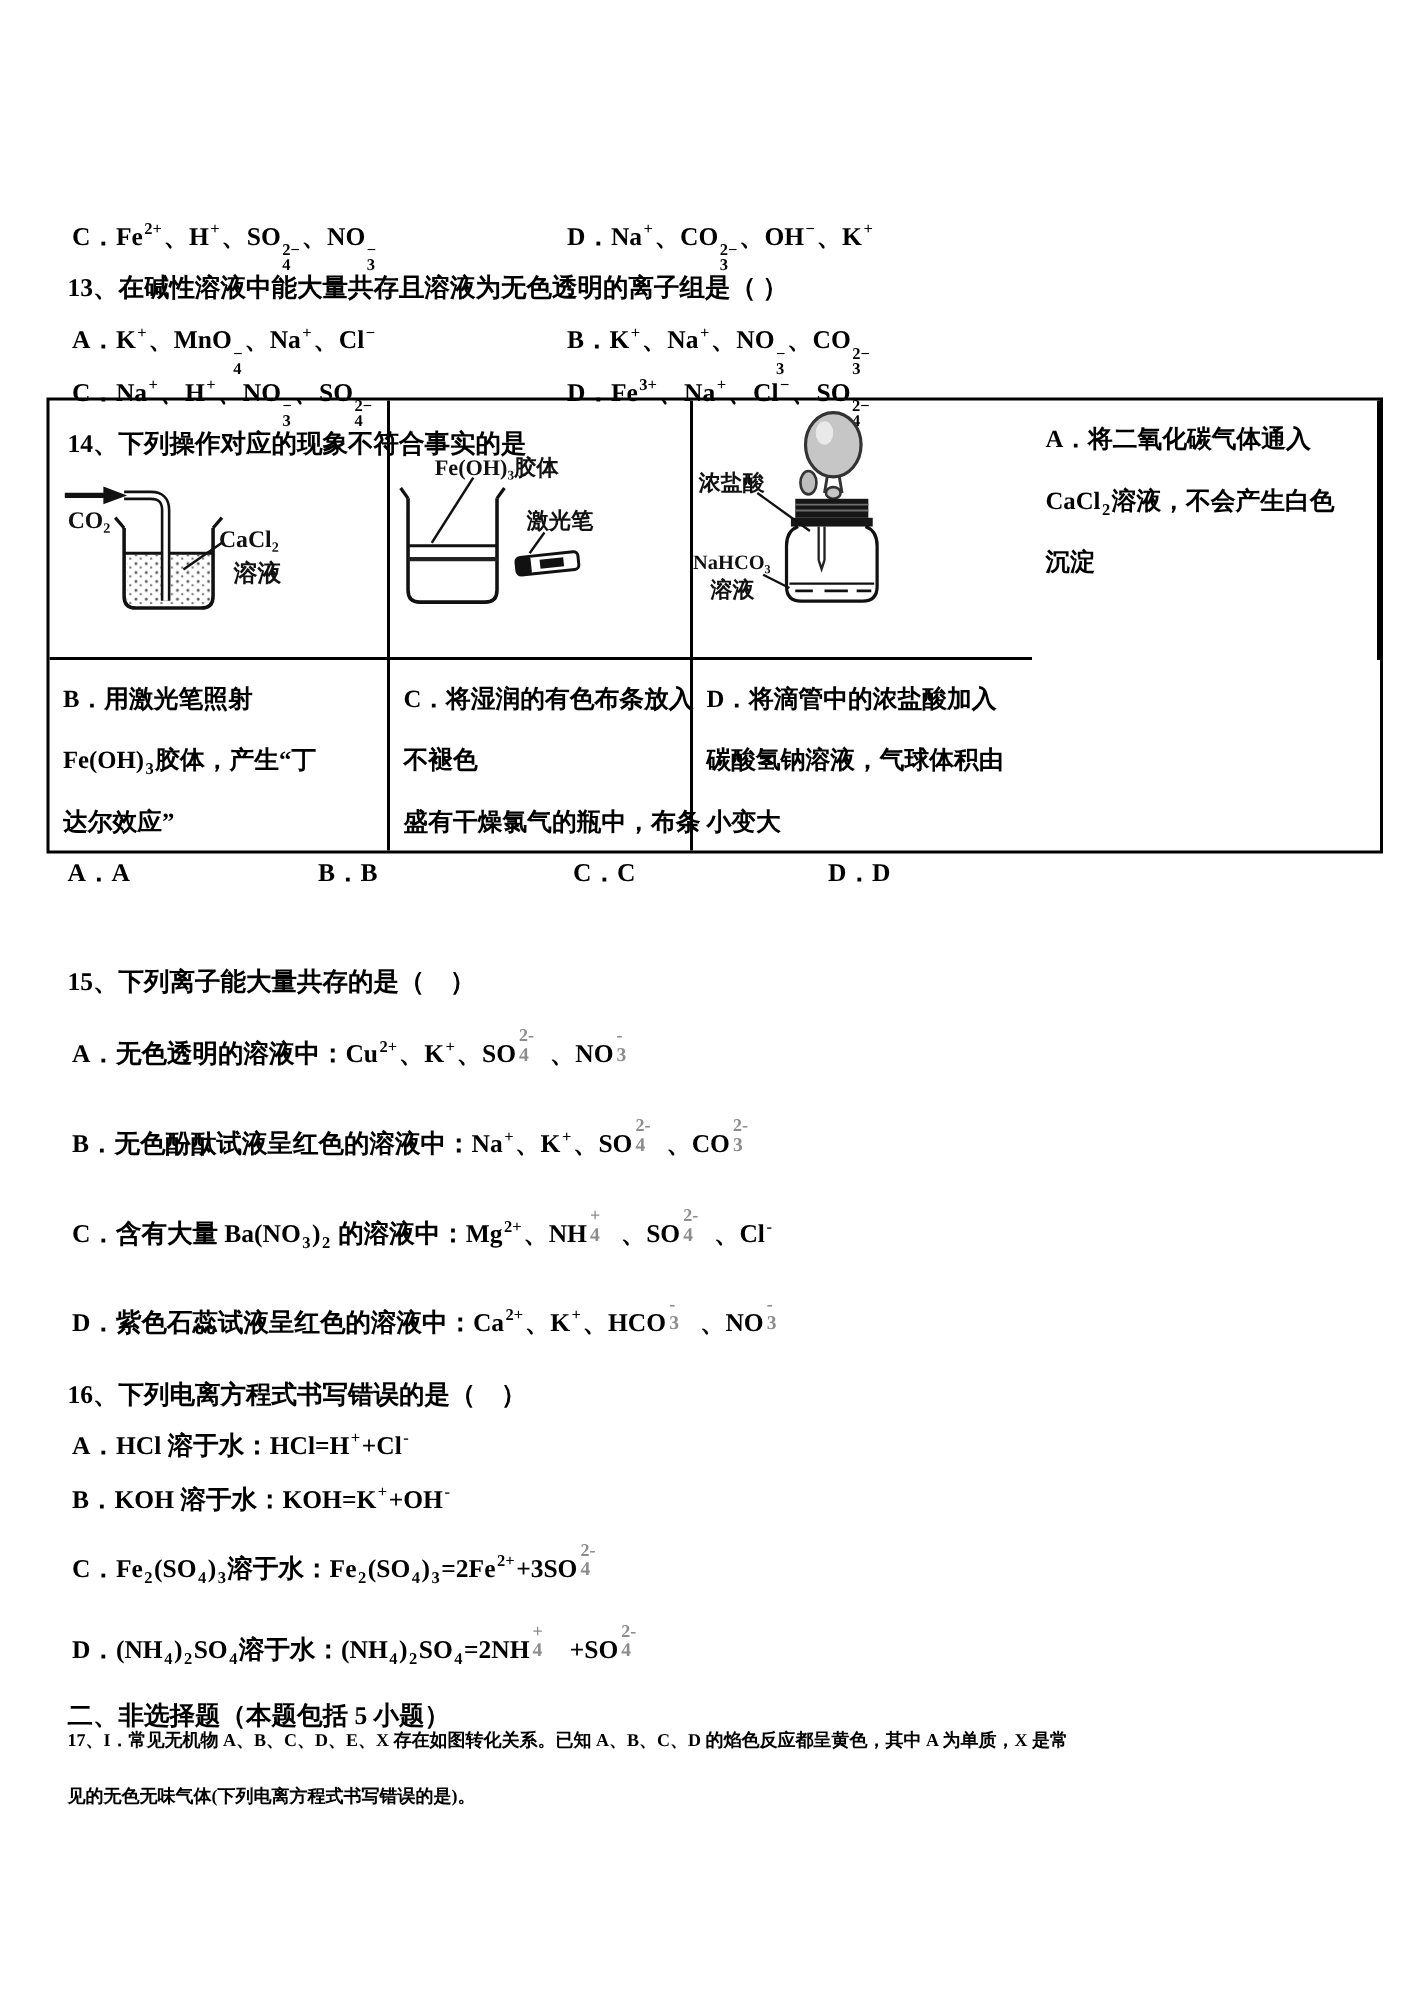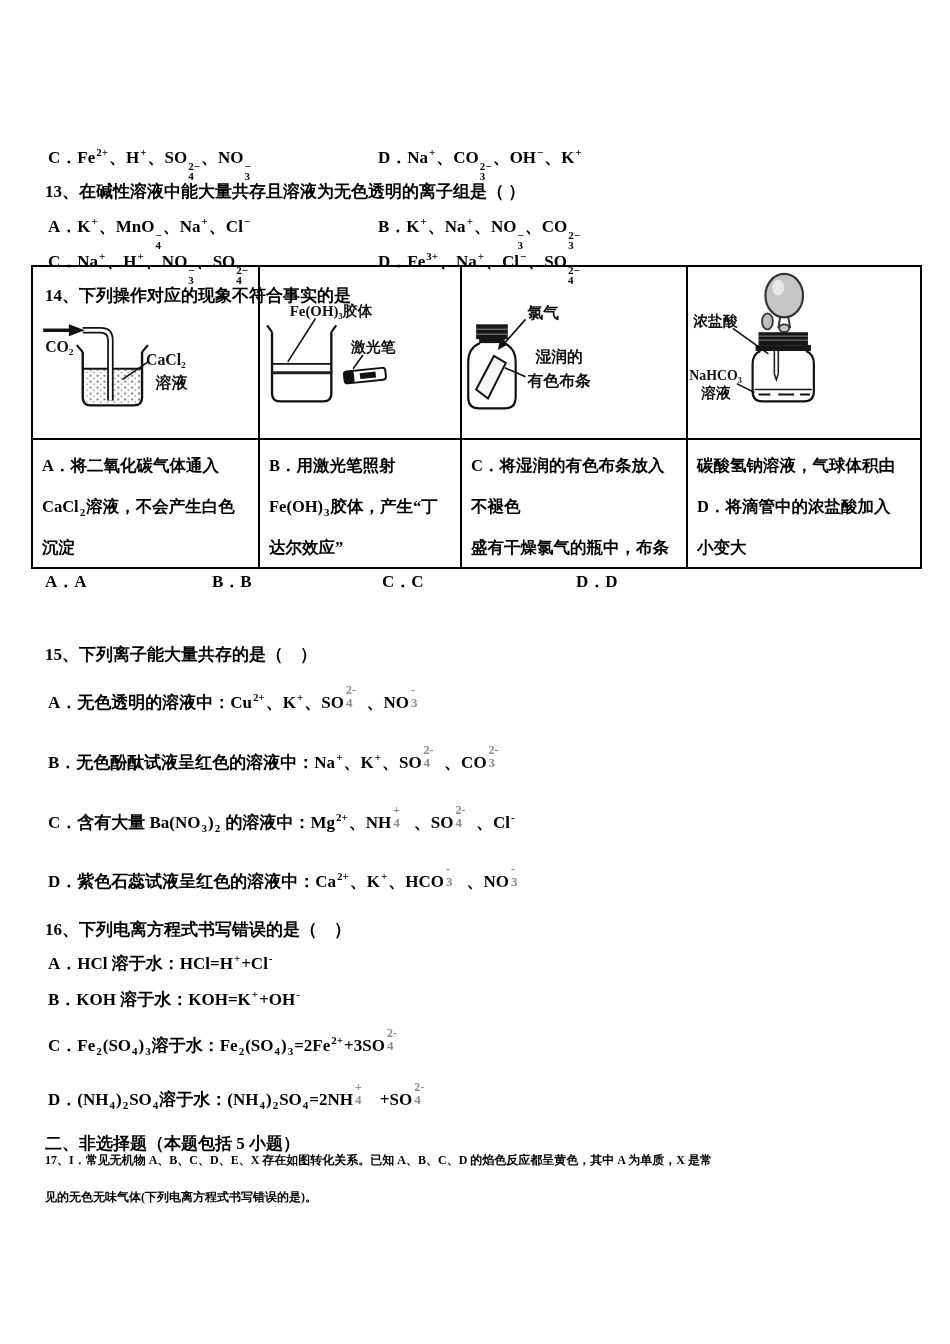"氯气" div.cb { html: <div> <svg> <rect></rect> <line></line> <line></line> <rect></rect> <path></path> <polygon></polygon> <line></line> <polygon></polygon> <line></line> <text>氯气</text> <text>湿润的</text> <text>有色布条</text> </svg> </div> -> none }
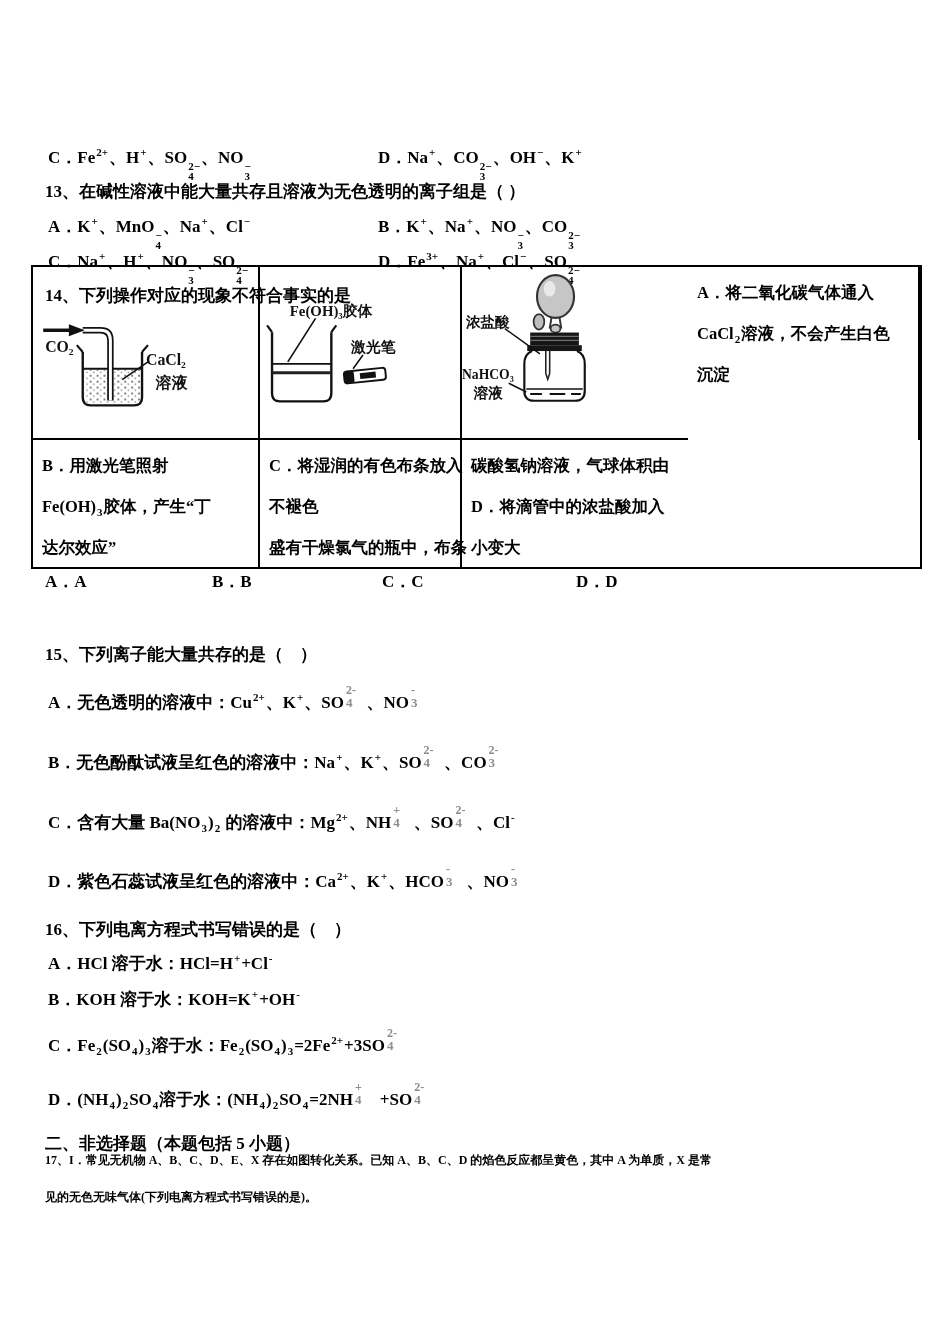"碳酸氢钠溶液，气球体积由" div.cline { order: before "D．将滴管中的浓盐酸加入" -> after "D．将滴管中的浓盐酸加入" }
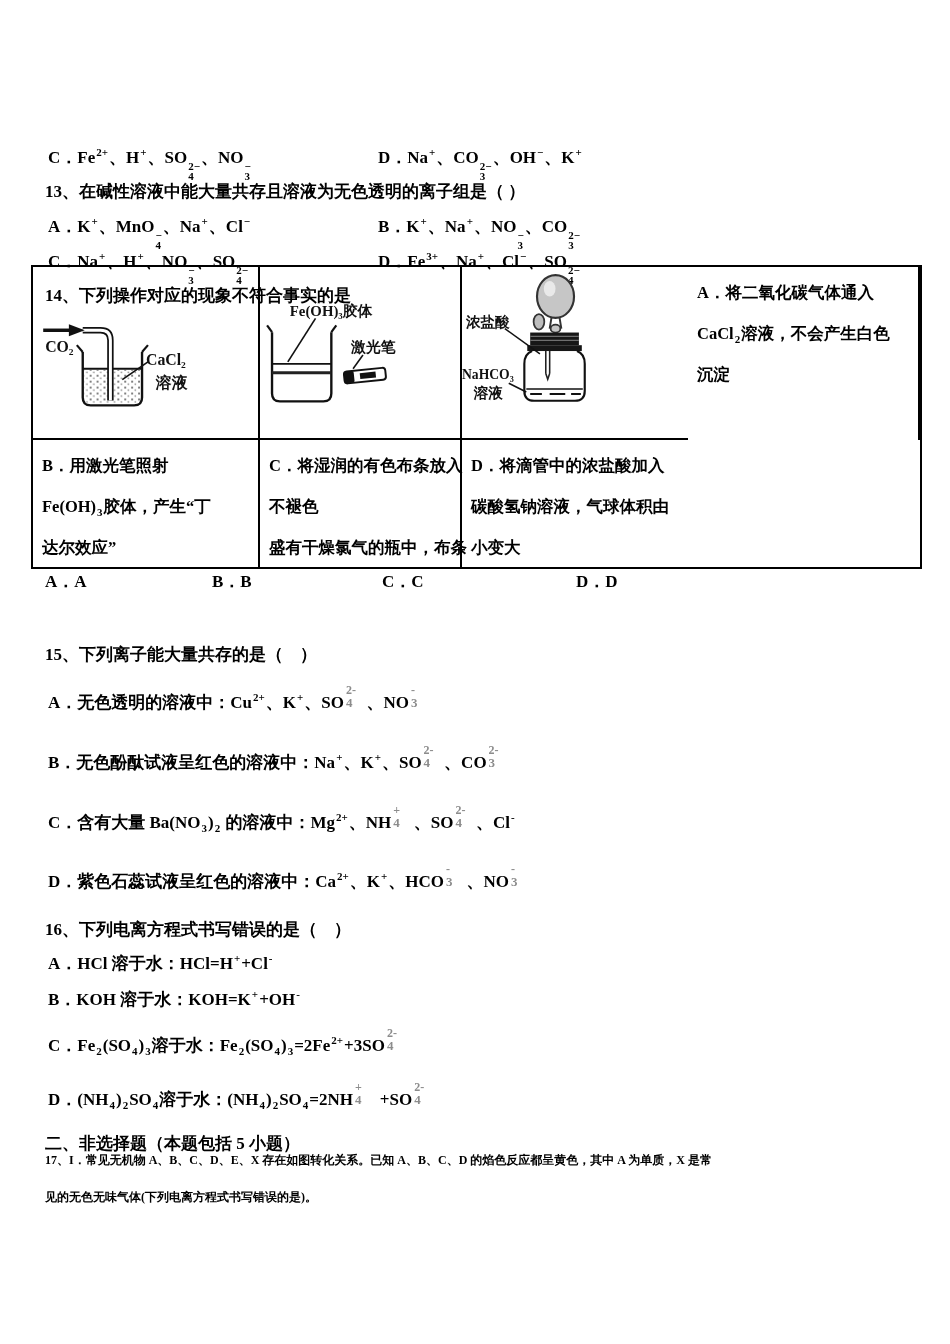"D．D" div.ans { left: 576px -> 552px }
